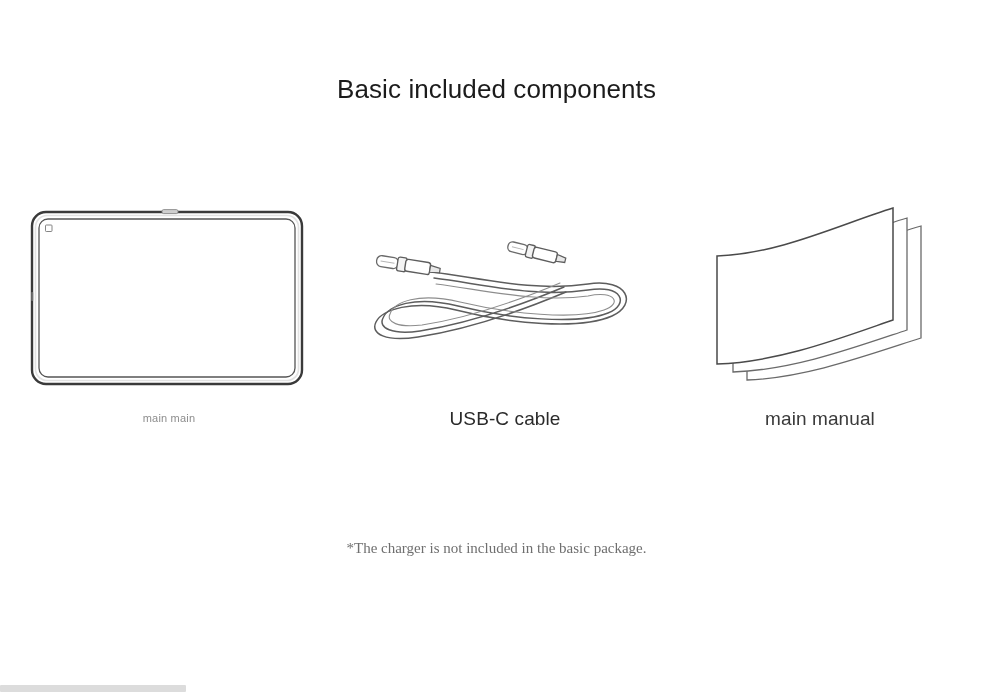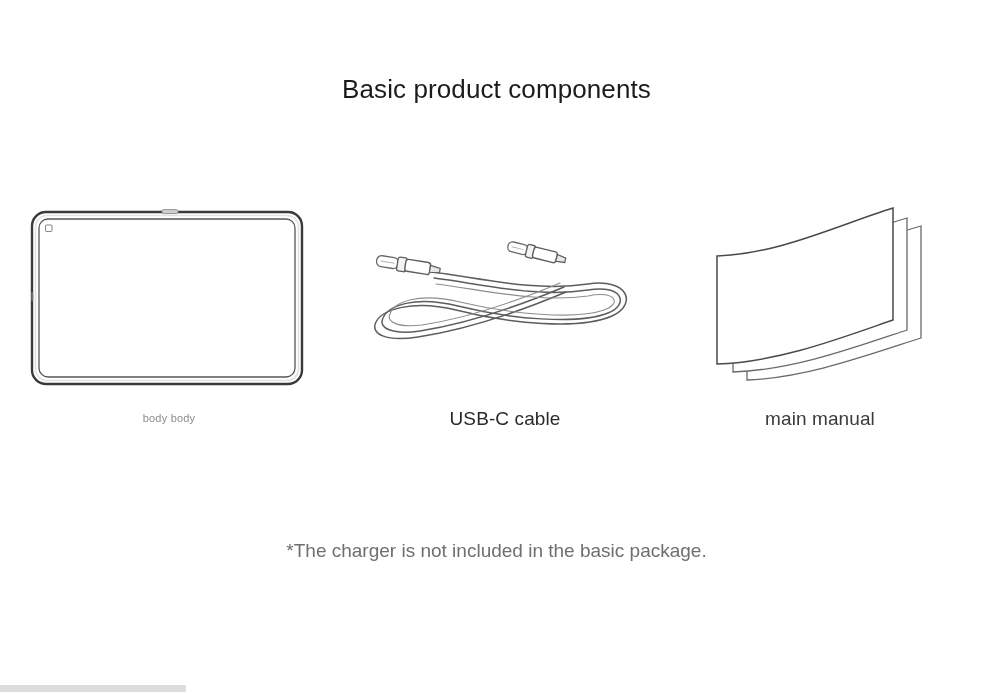"Basic product components" div.page-title { text: product -> included }
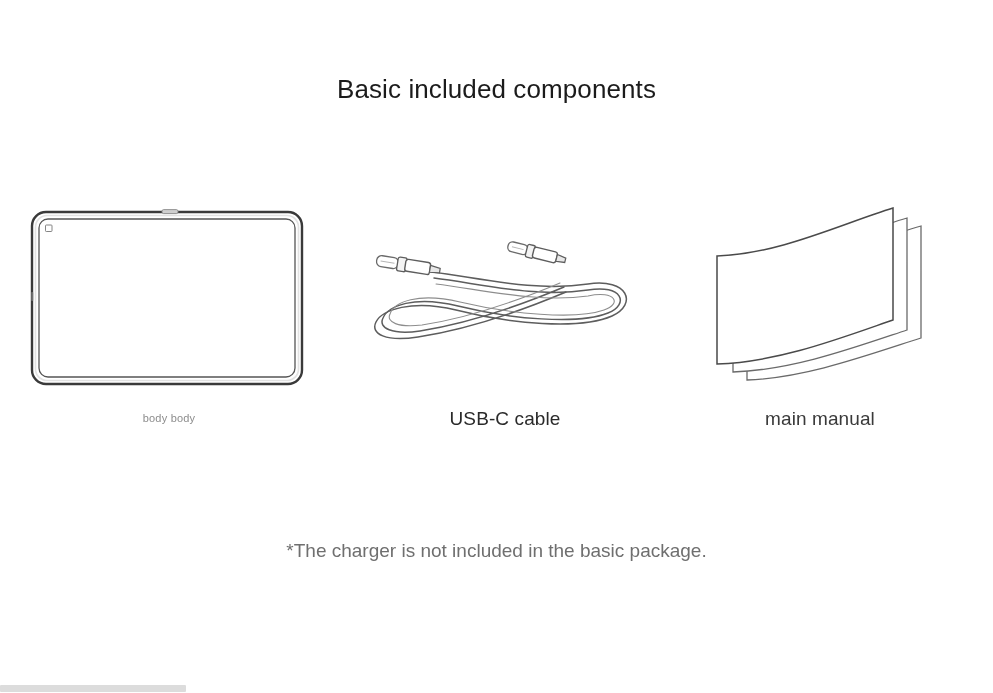"body body" div.component-label { text: body body -> main main }
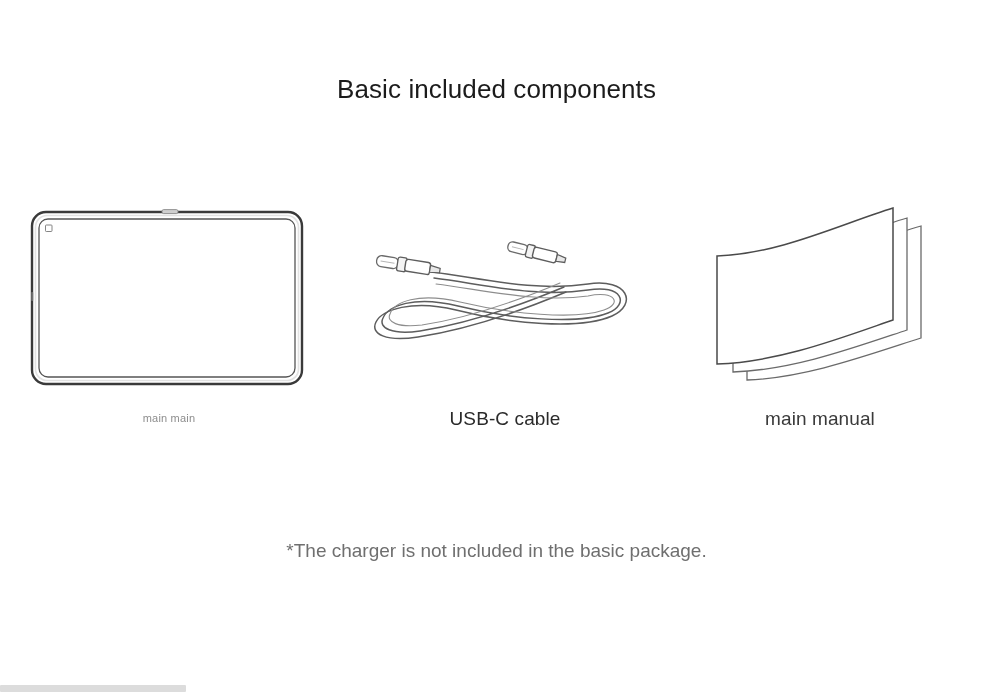"*The charger is not included" .footnote { font-family: none -> Liberation Serif, serif; font-size: 19px -> 15px }
